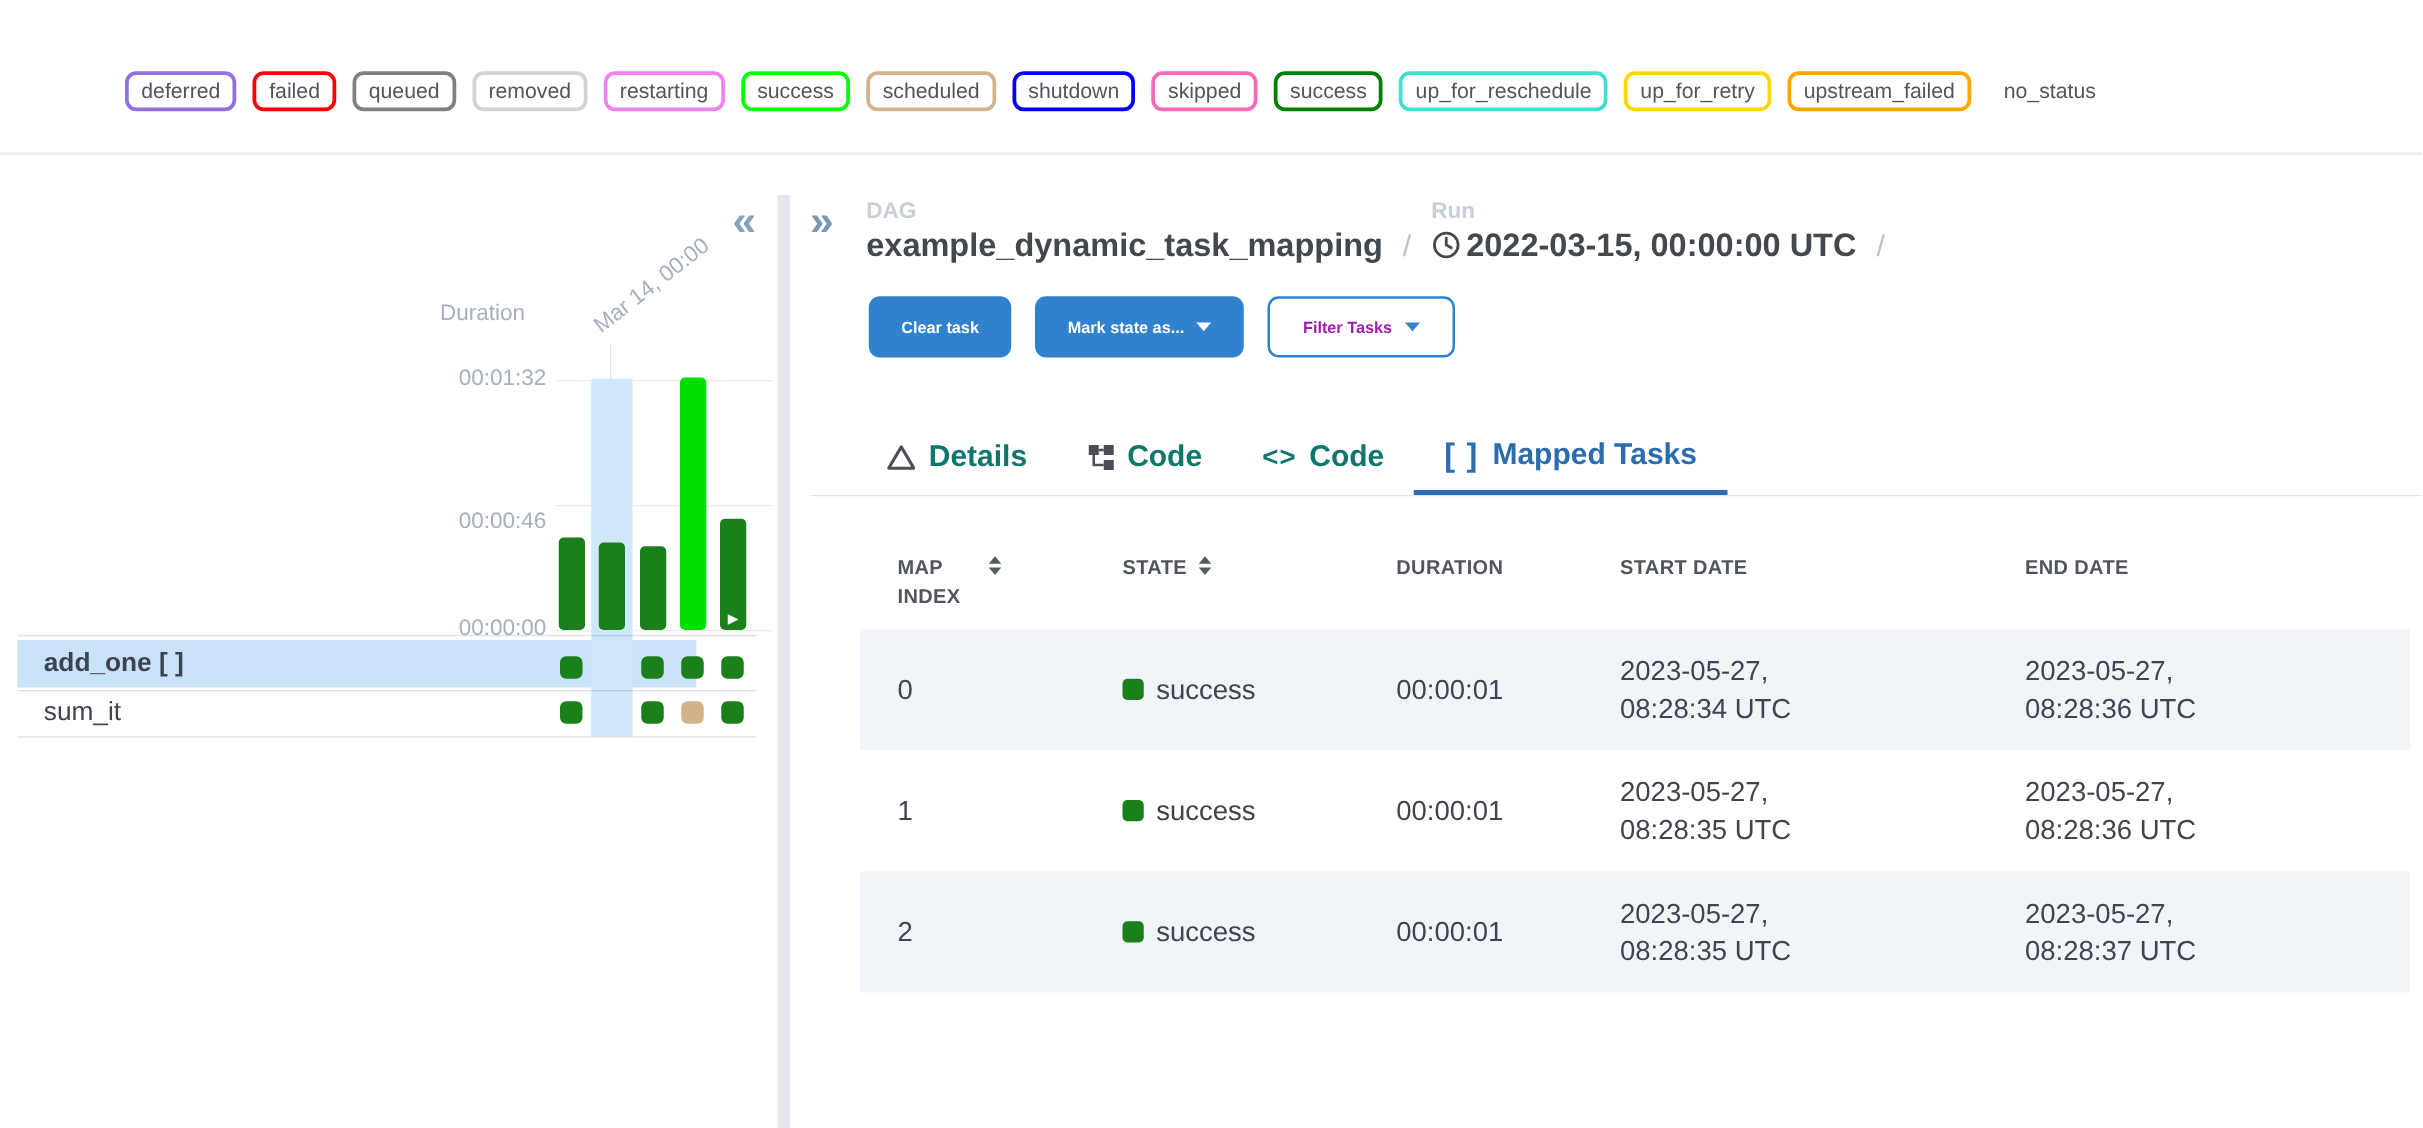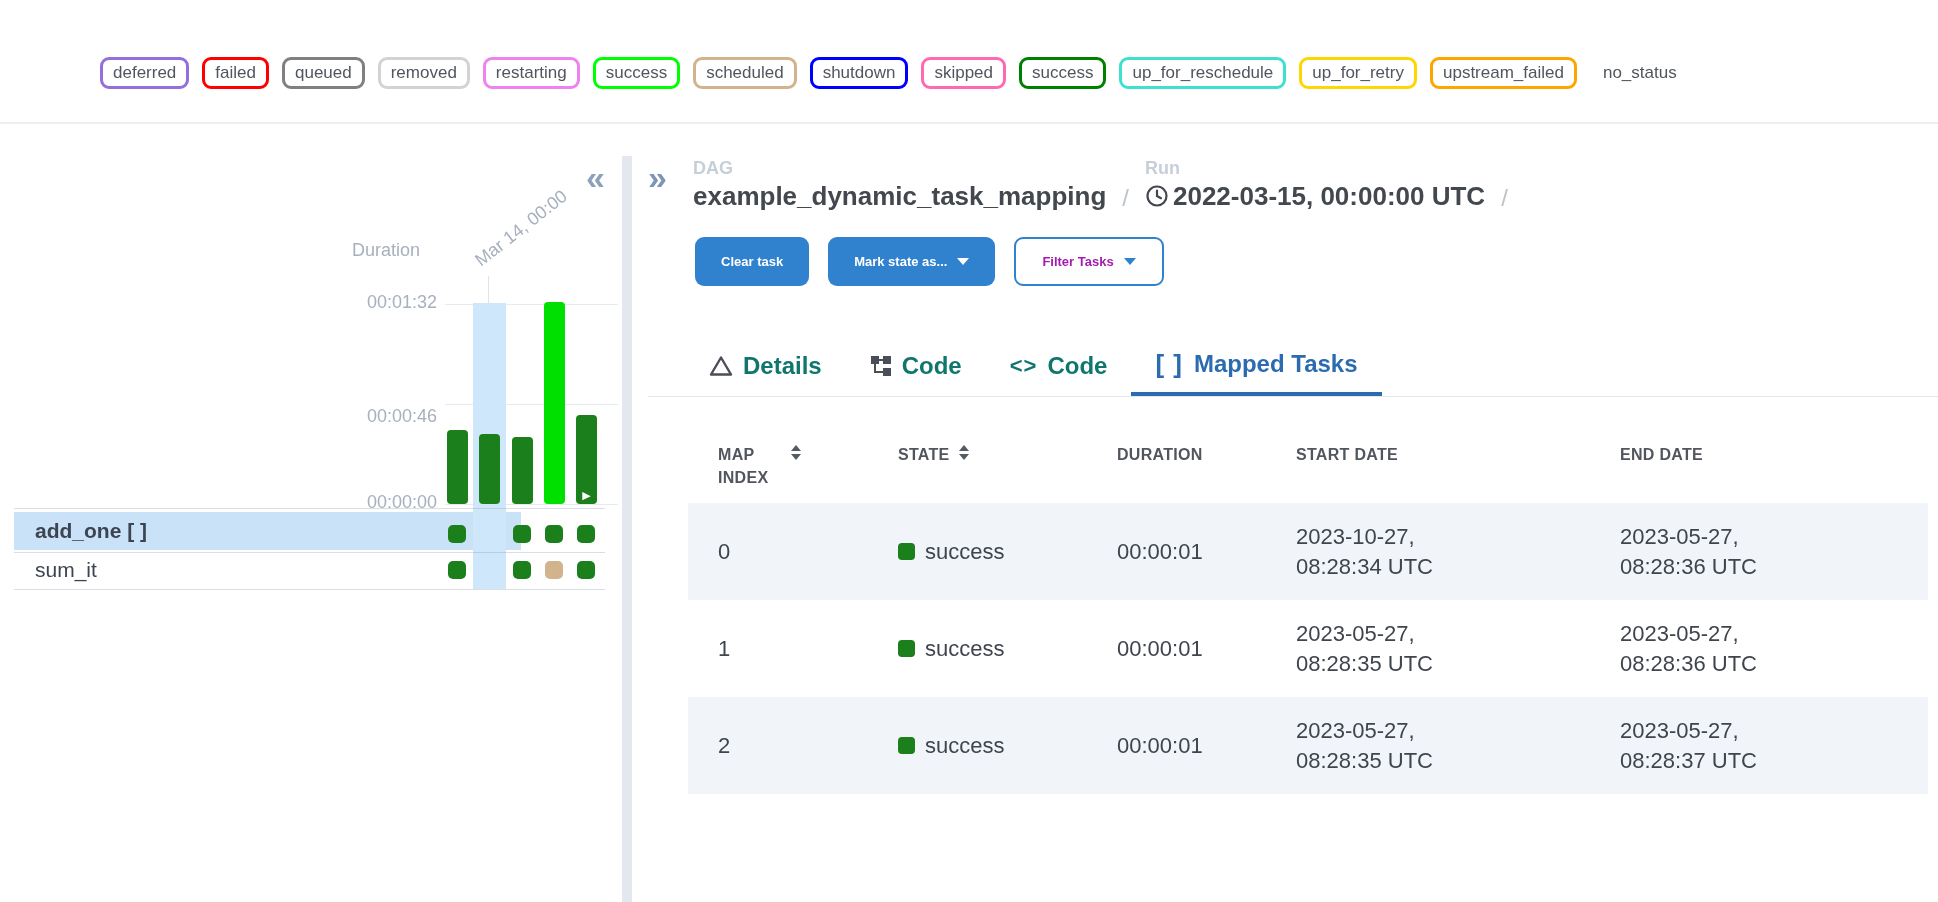"add_one [ ]" .task-row { padding-left: none -> 36px }
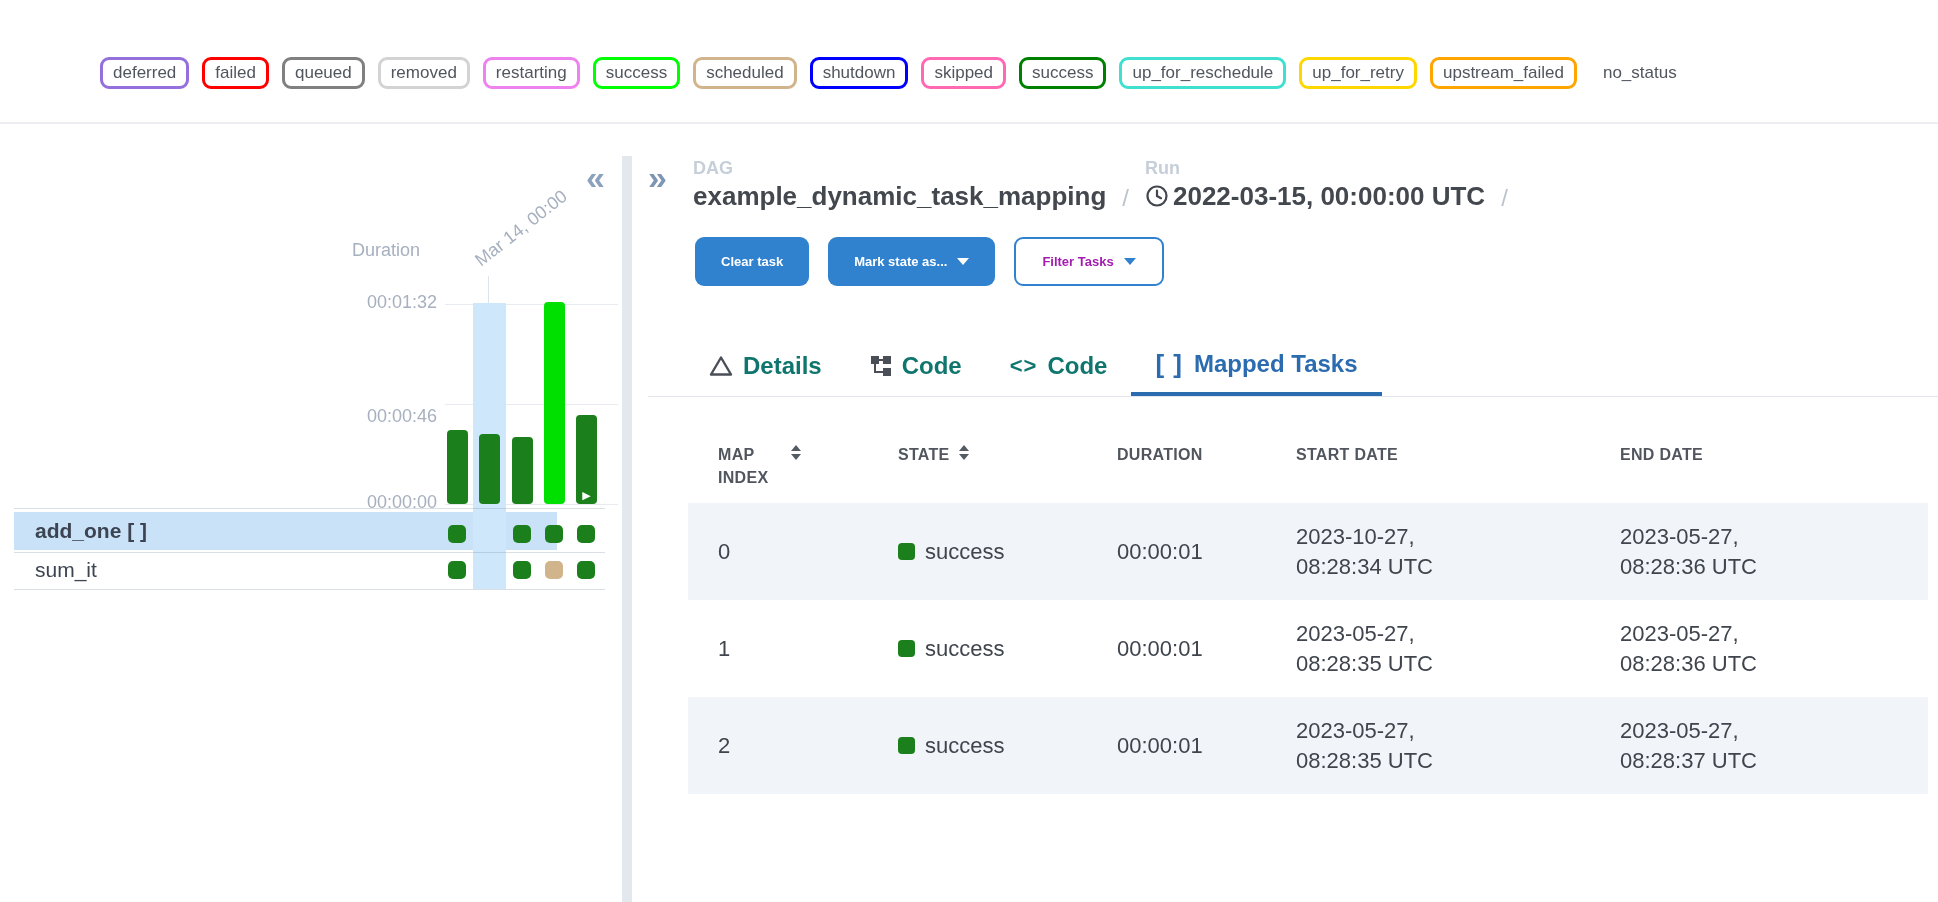"2023-10-27, 08:28:34 UTC" div.date-cell { text: 2023-10-27 -> 2023-05-27 }
